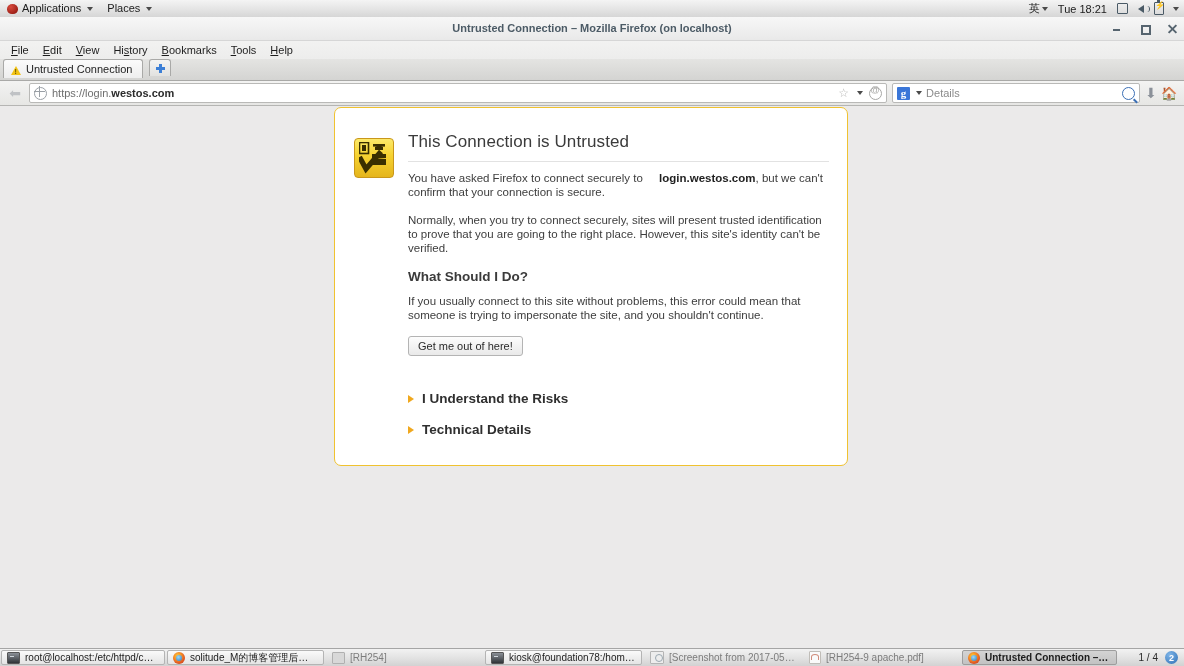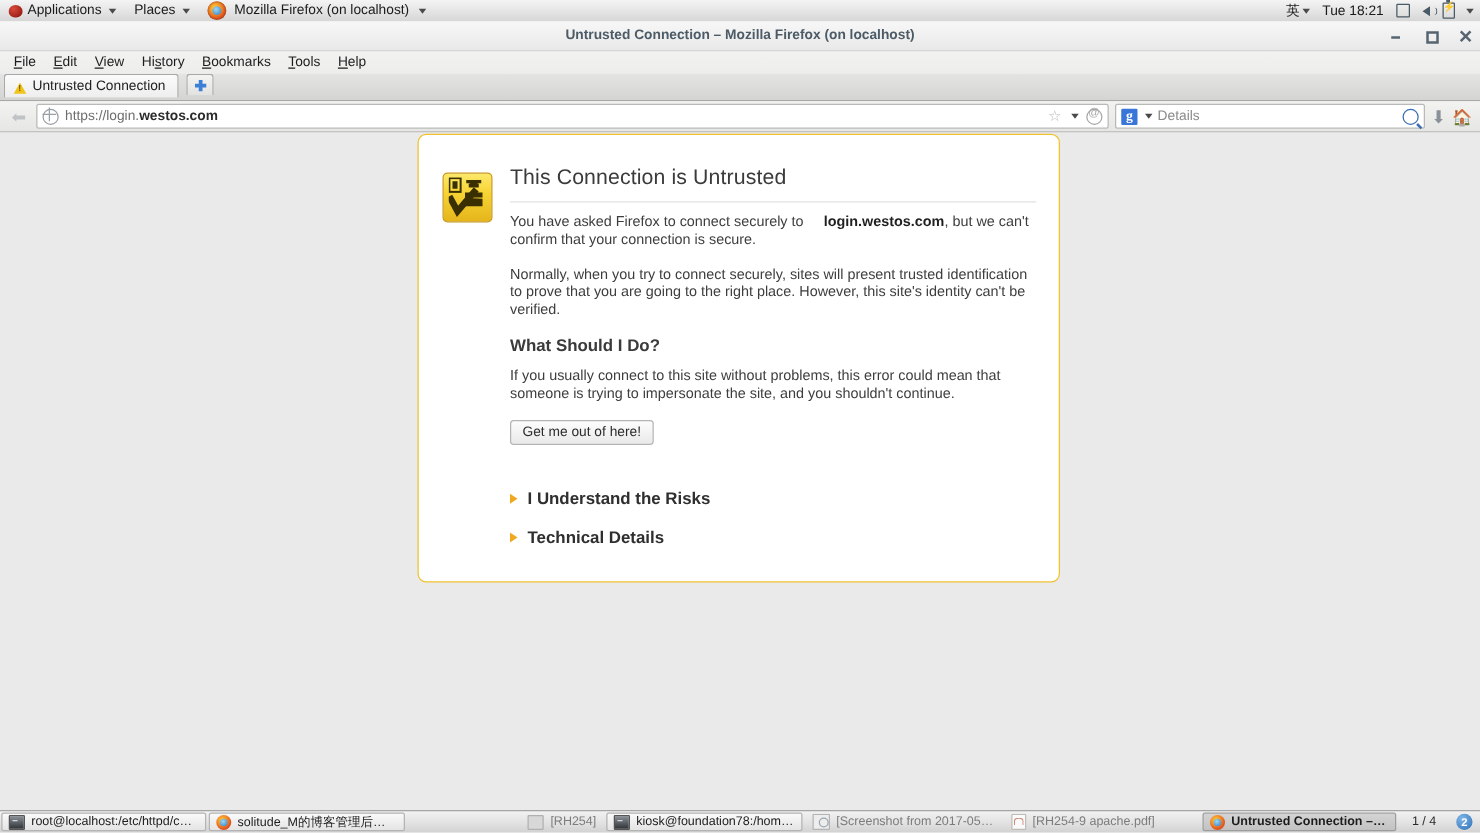"Mozilla Firefox (on localhost)" div.panel-menu { html: <div> <span></span> <span>Mozilla Firefox (on localhost)</span> <span></span> </div> -> none }
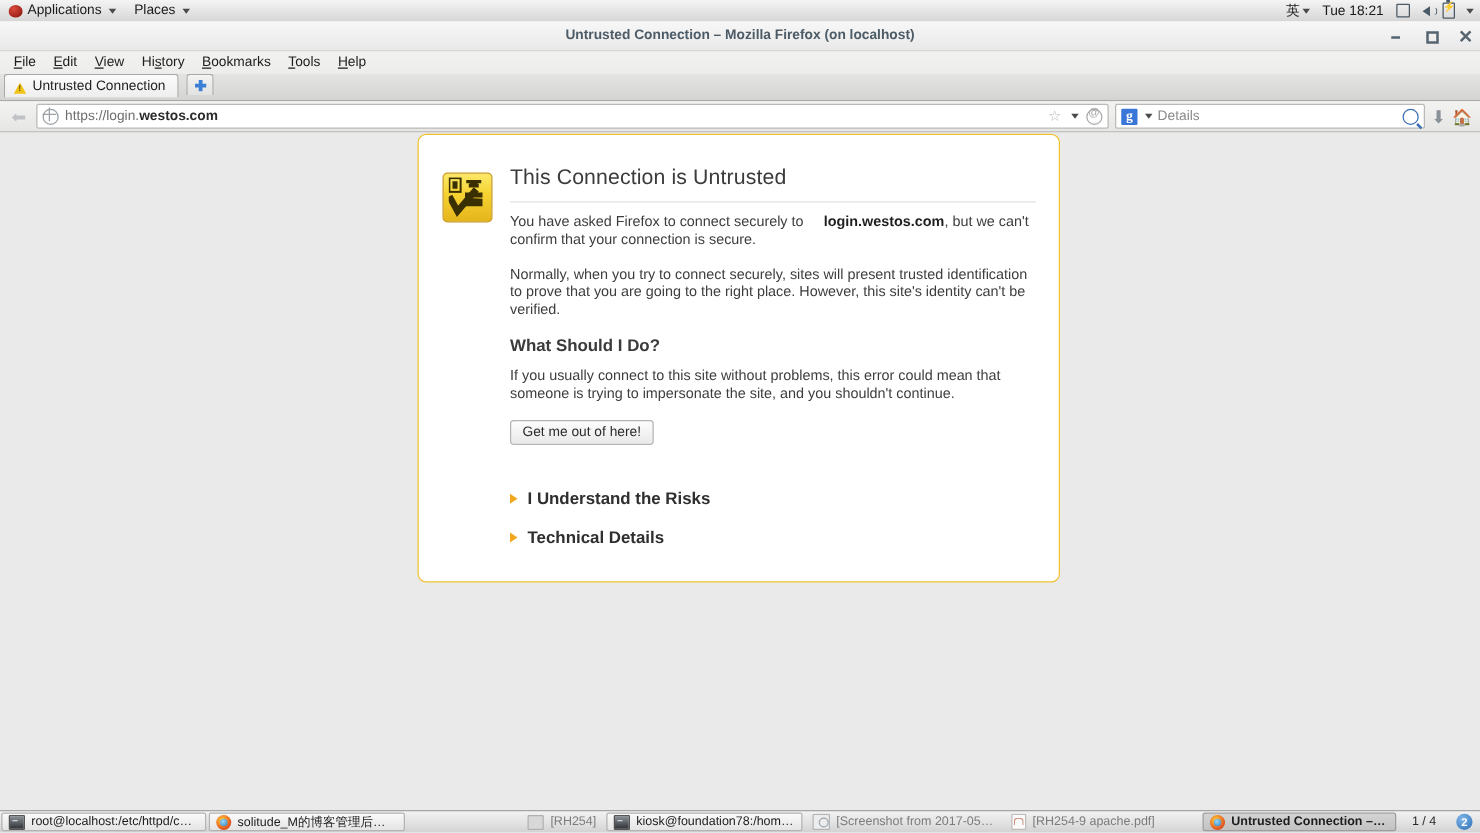"[RH254]" div.task-btn { justify-content: flex-end -> none }
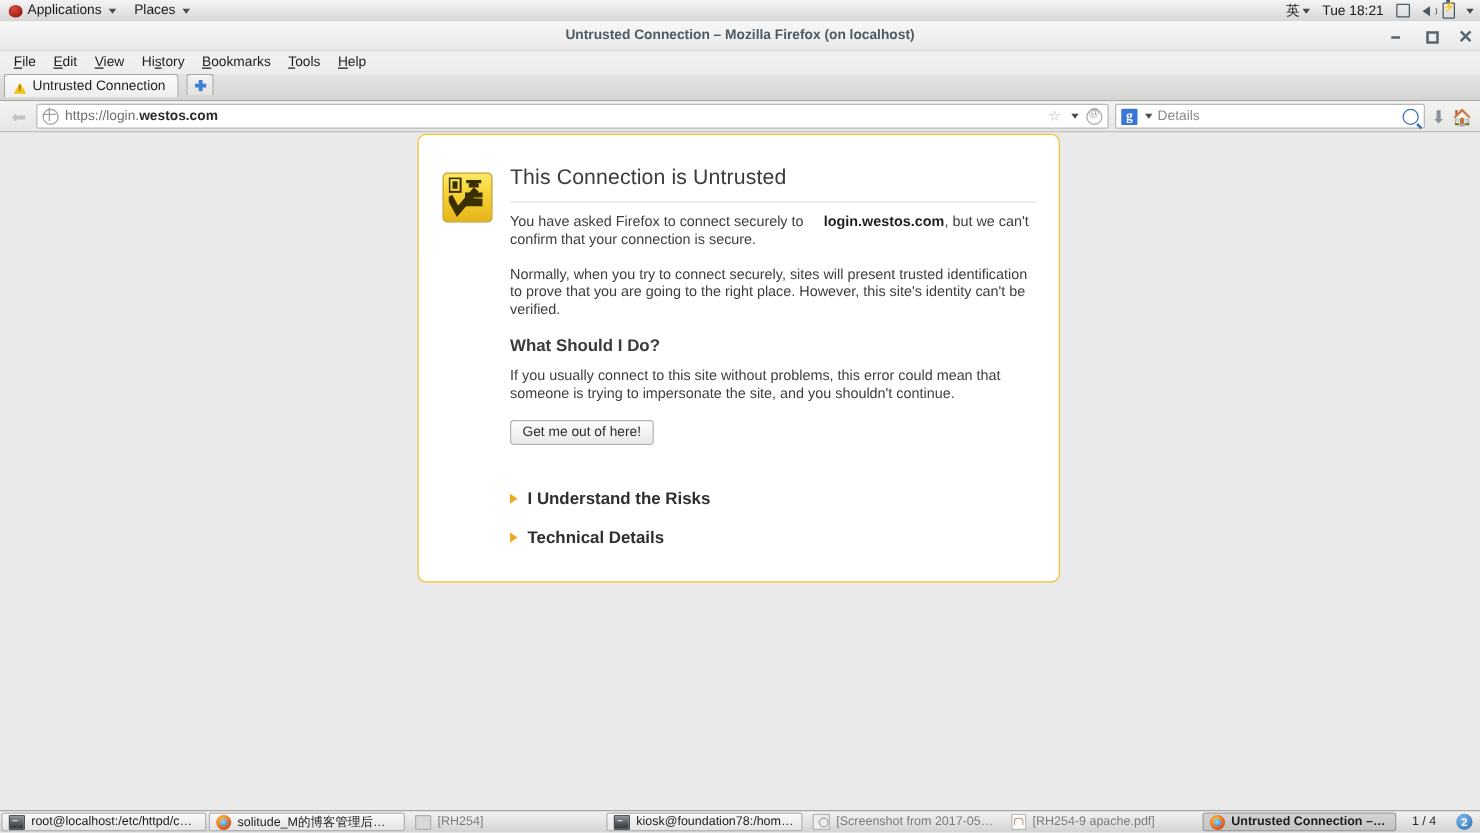"1 / 4" #tb-right { gap: 16px -> 7px }
